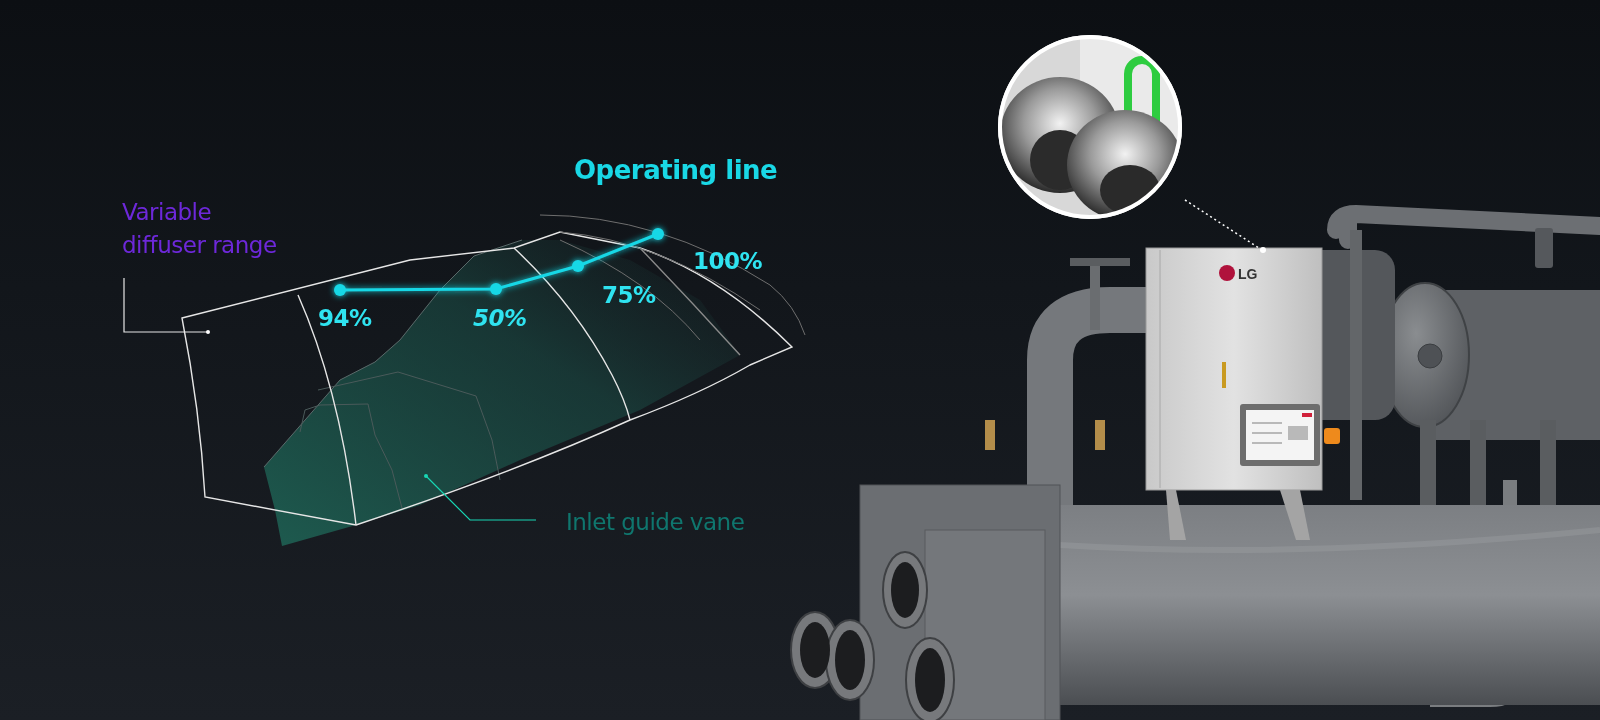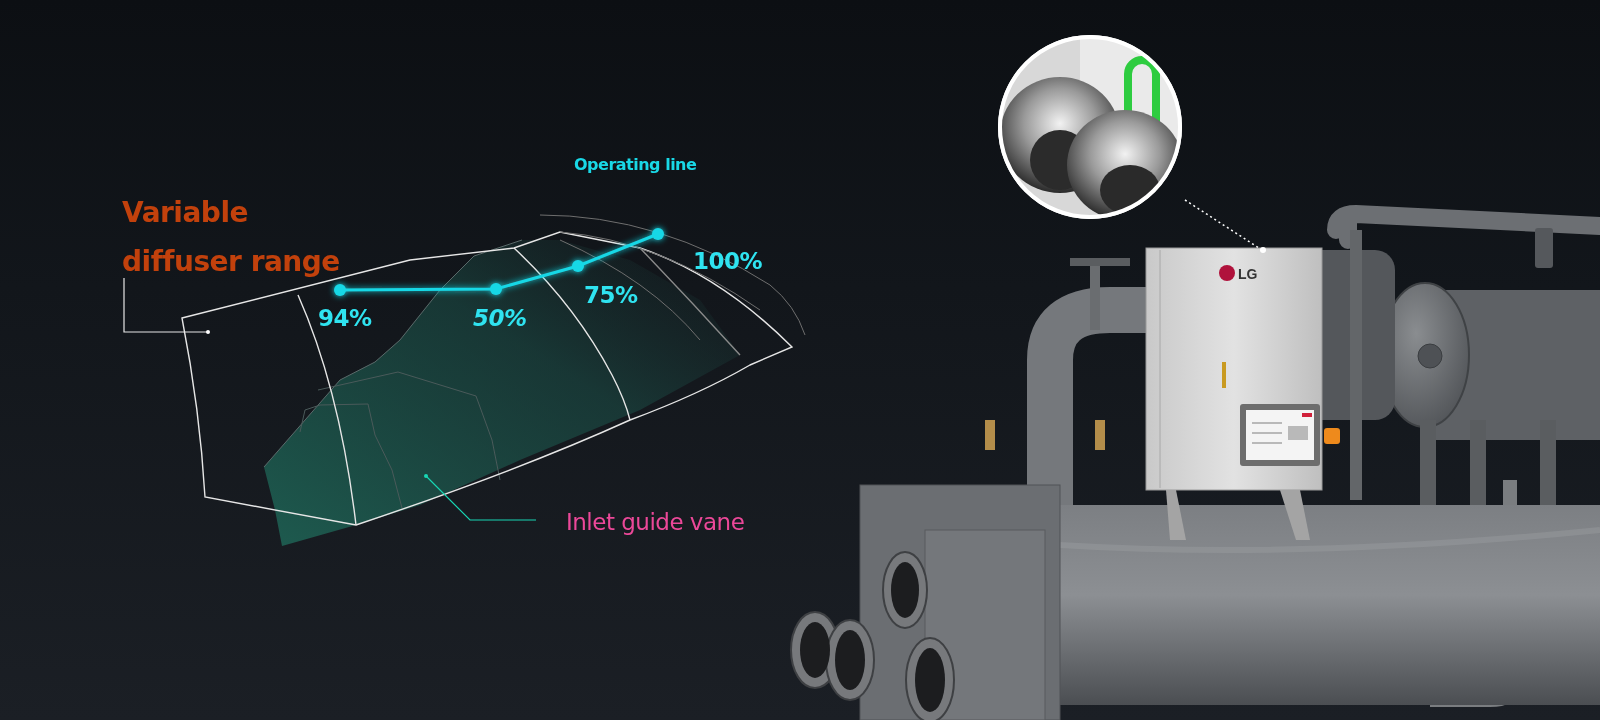"Operating line" .title { font-size: 16px -> 26px }
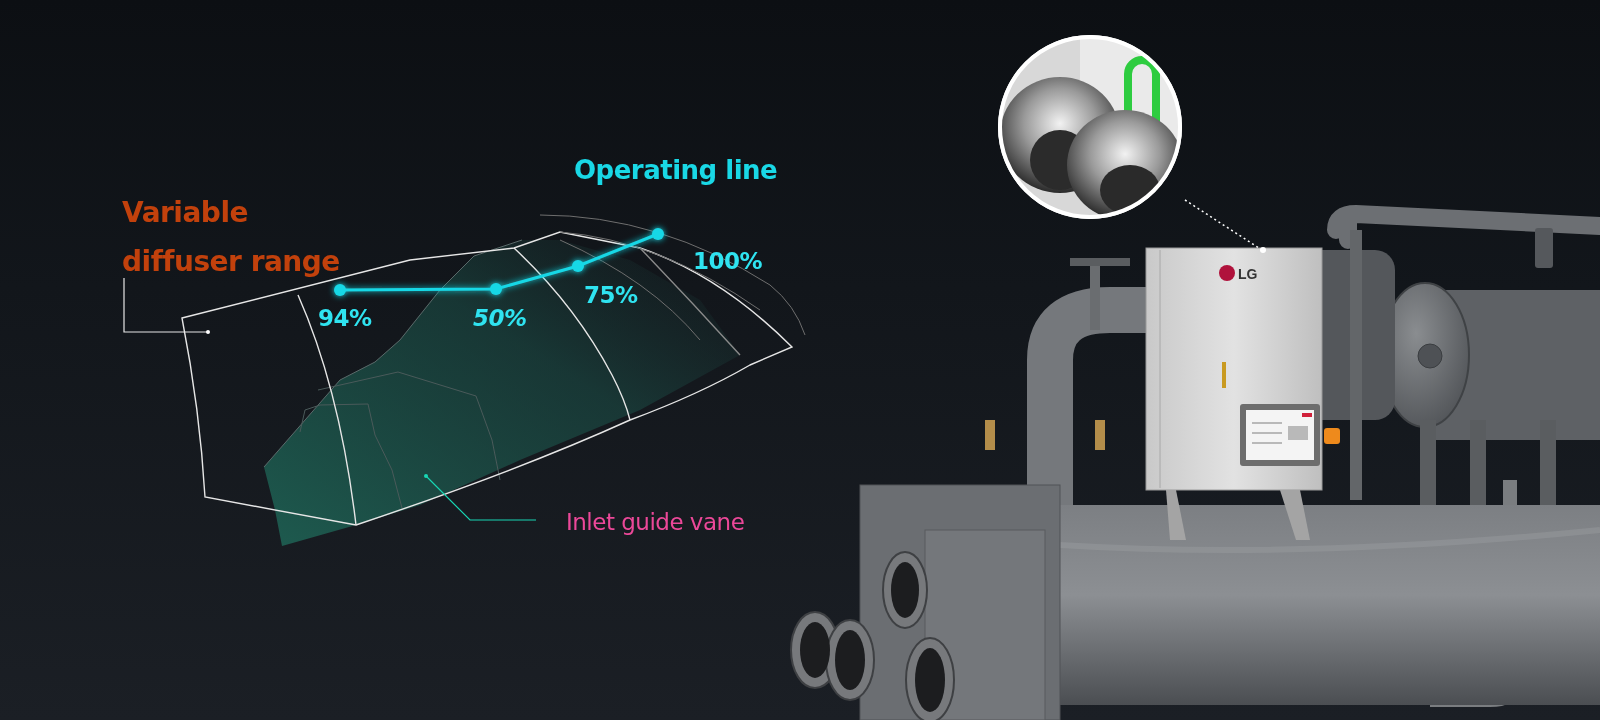"Variable" .white-label { color: #c2410c -> #6d28d9; font-size: 28px -> 23px; font-weight: 700 -> 400 }
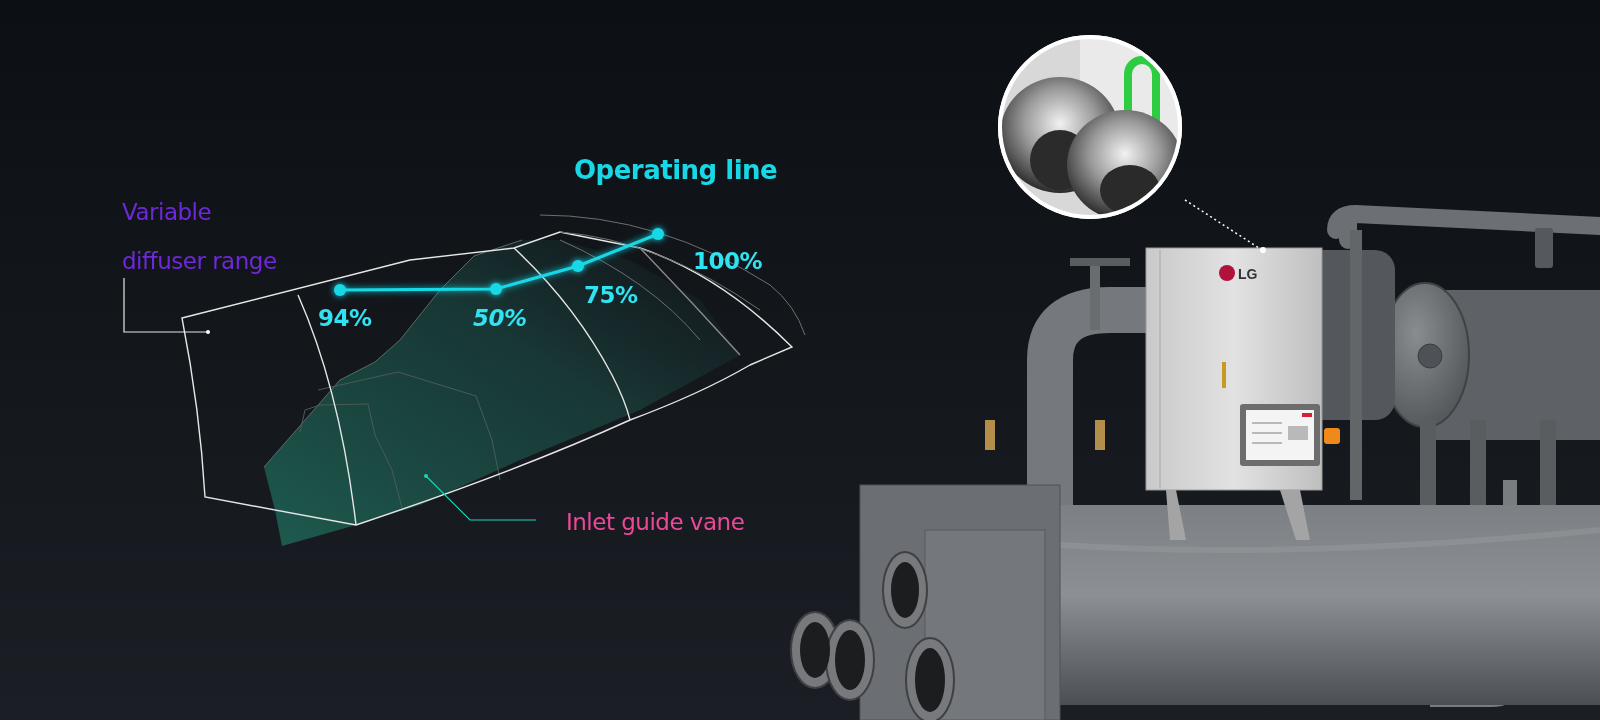"diffuser range" div.label { margin-top: 16px -> none }
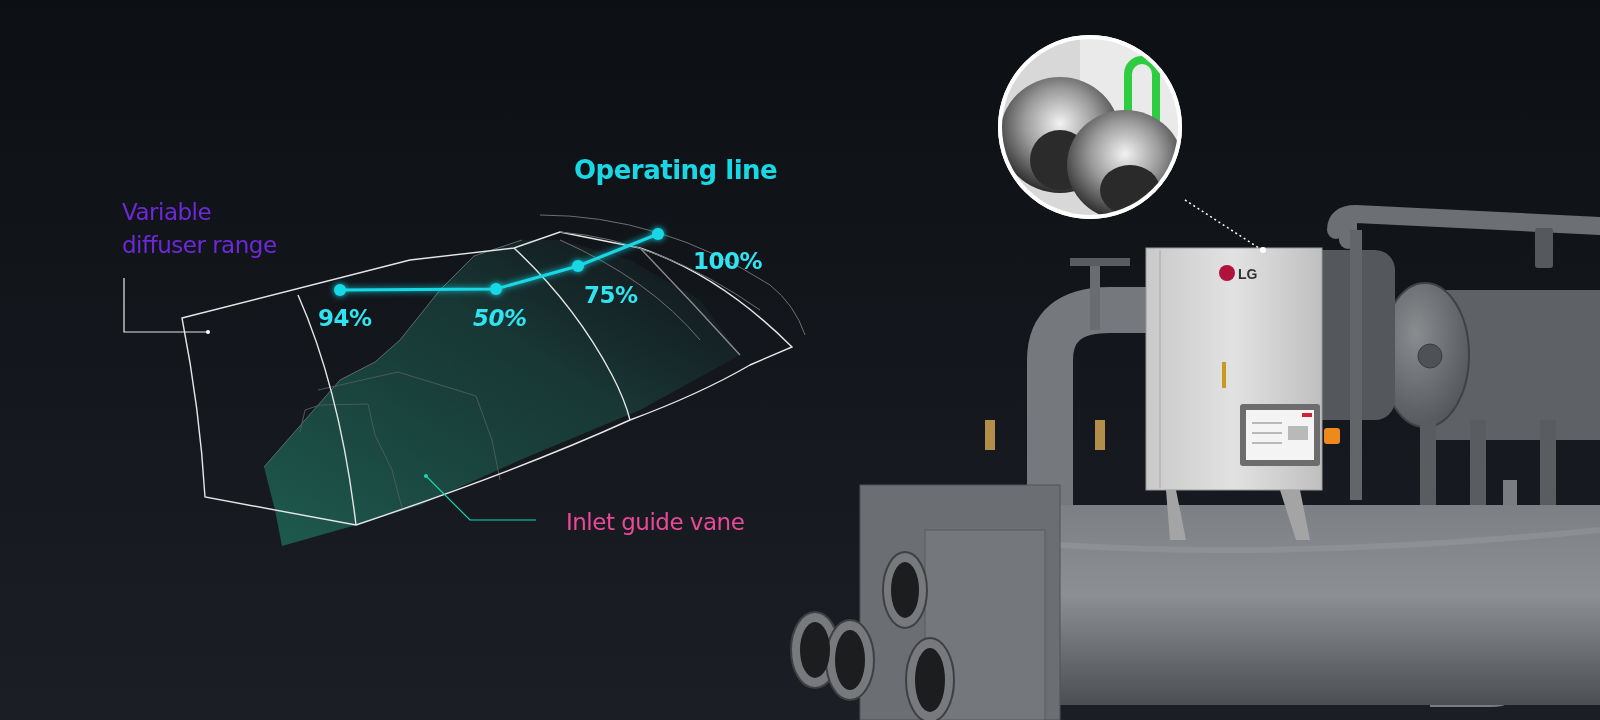"75%" div.label { left: 584px -> 602px }
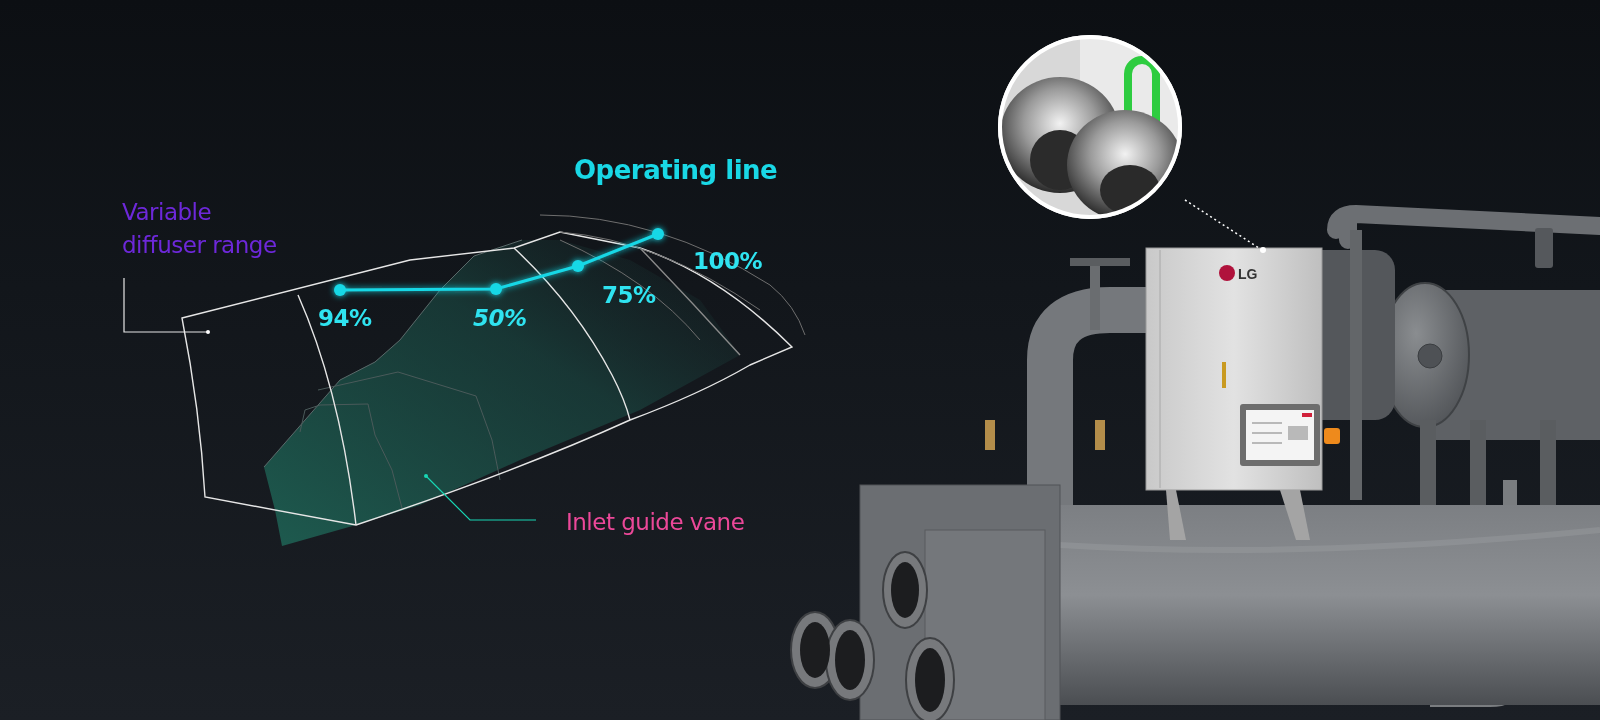"Inlet guide vane" .teal-label { color: #ec4899 -> #0f766e }
